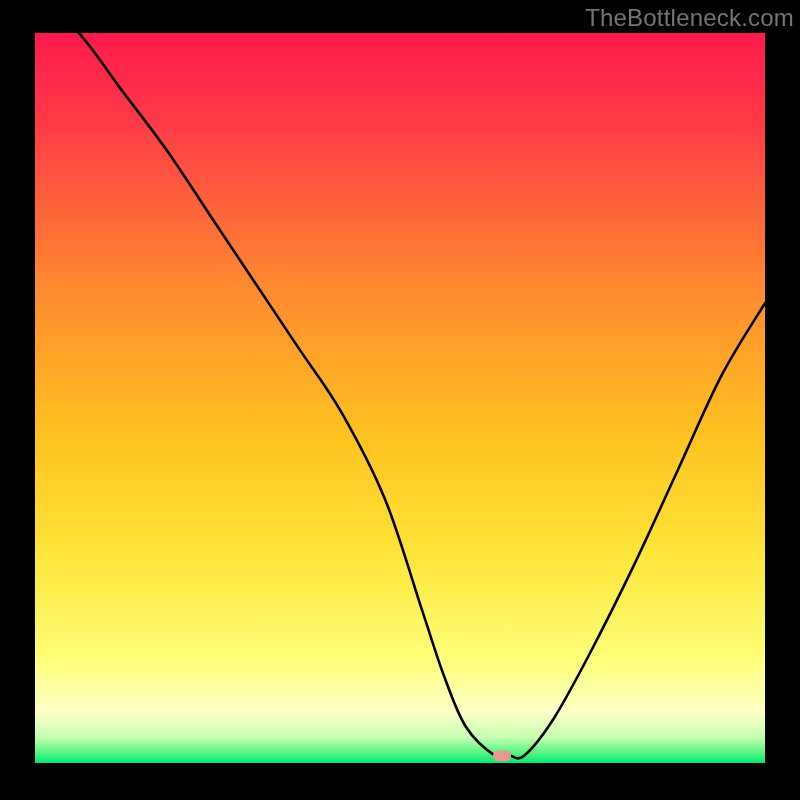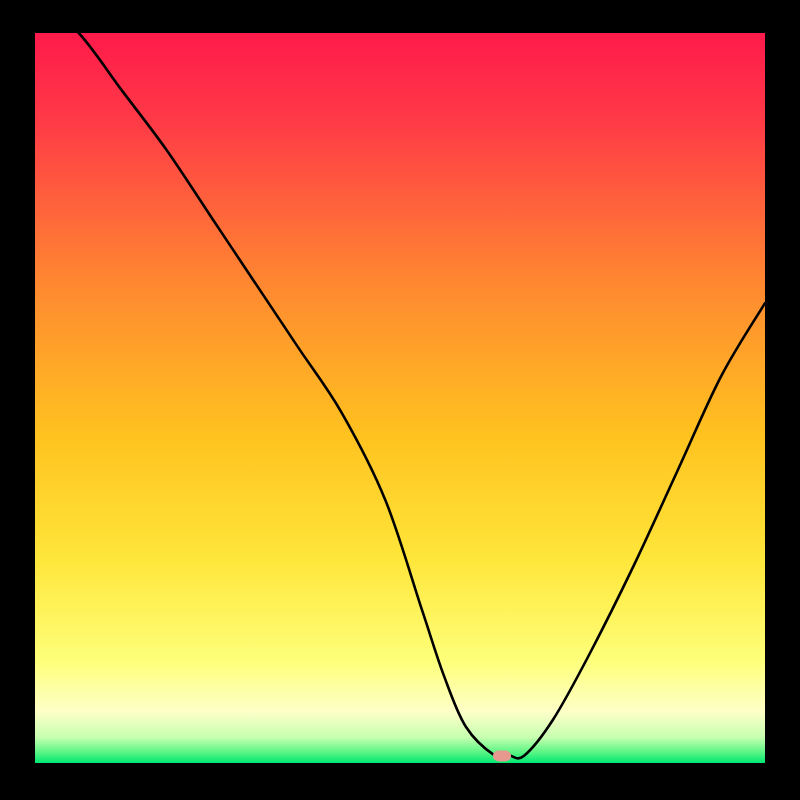"TheBottleneck.com" div.watermark { html: none -> <div>TheBottleneck.com</div> }
